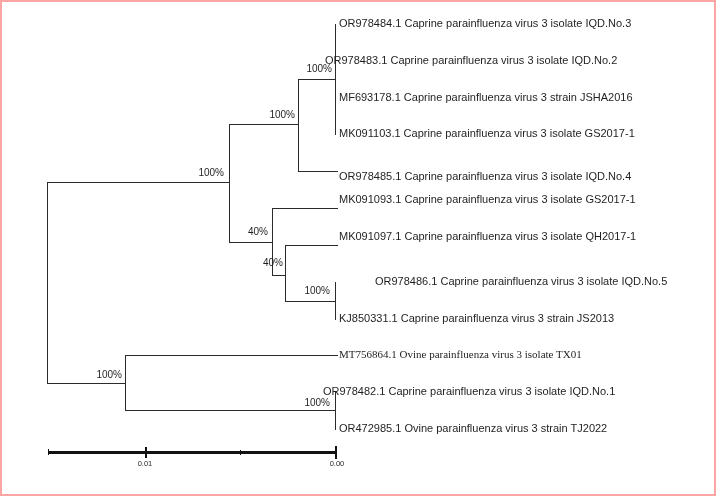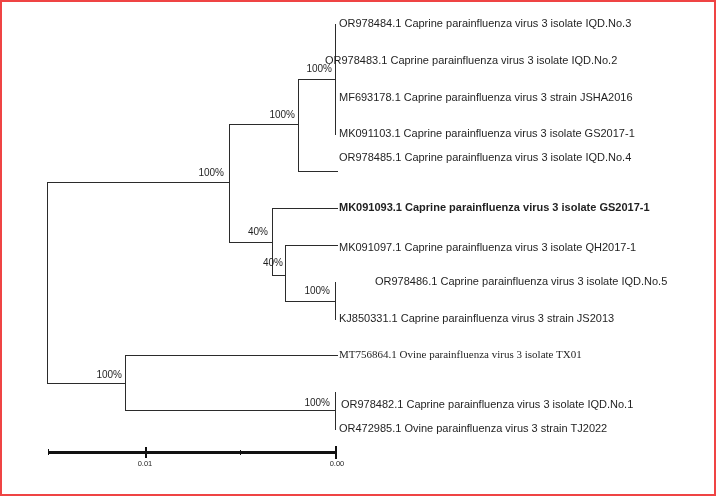"OR978484.1 Caprine parainfluenza virus 3" #figure { border: 2px solid #ef4444 -> 2px solid #fca5a5 }
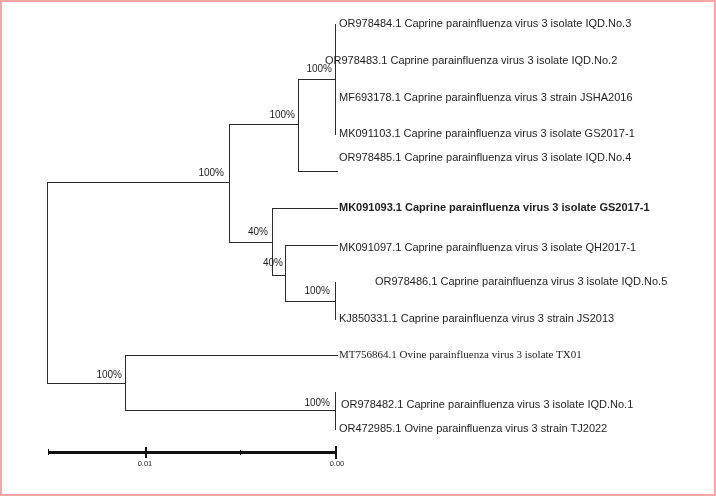"OR978485.1 Caprine parainfluenza virus 3" div.taxon { top: 149px -> 168px }
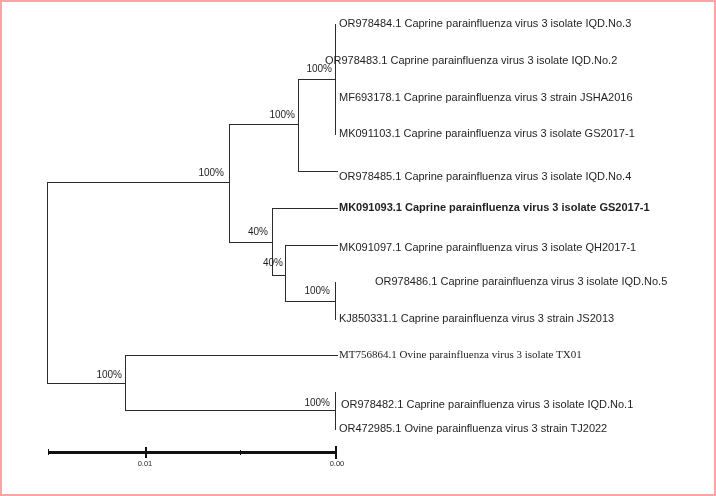"MK091093.1 Caprine parainfluenza virus 3" div.taxon { font-weight: bold -> none; top: 199px -> 191px }
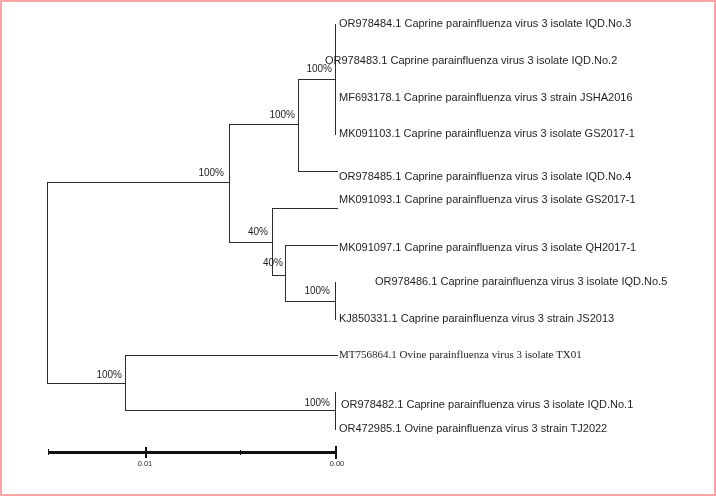"MK091097.1 Caprine parainfluenza virus 3" div.taxon { top: 239px -> 228px }
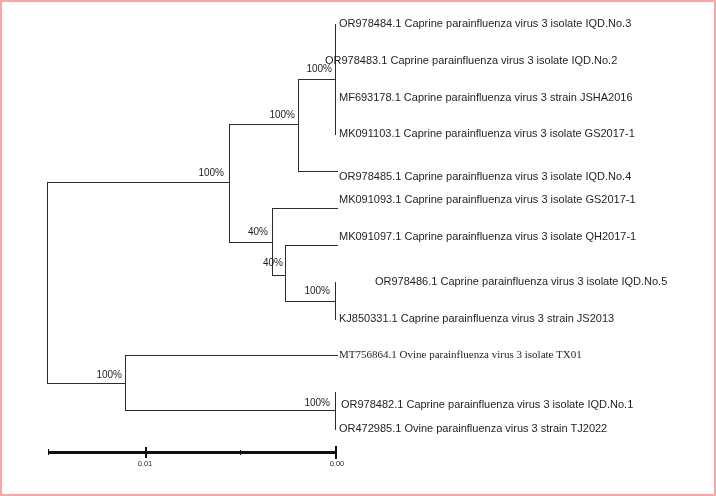"OR978482.1 Caprine parainfluenza virus 3" div.taxon { left: 339px -> 321px; margin-top: 13px -> none }
